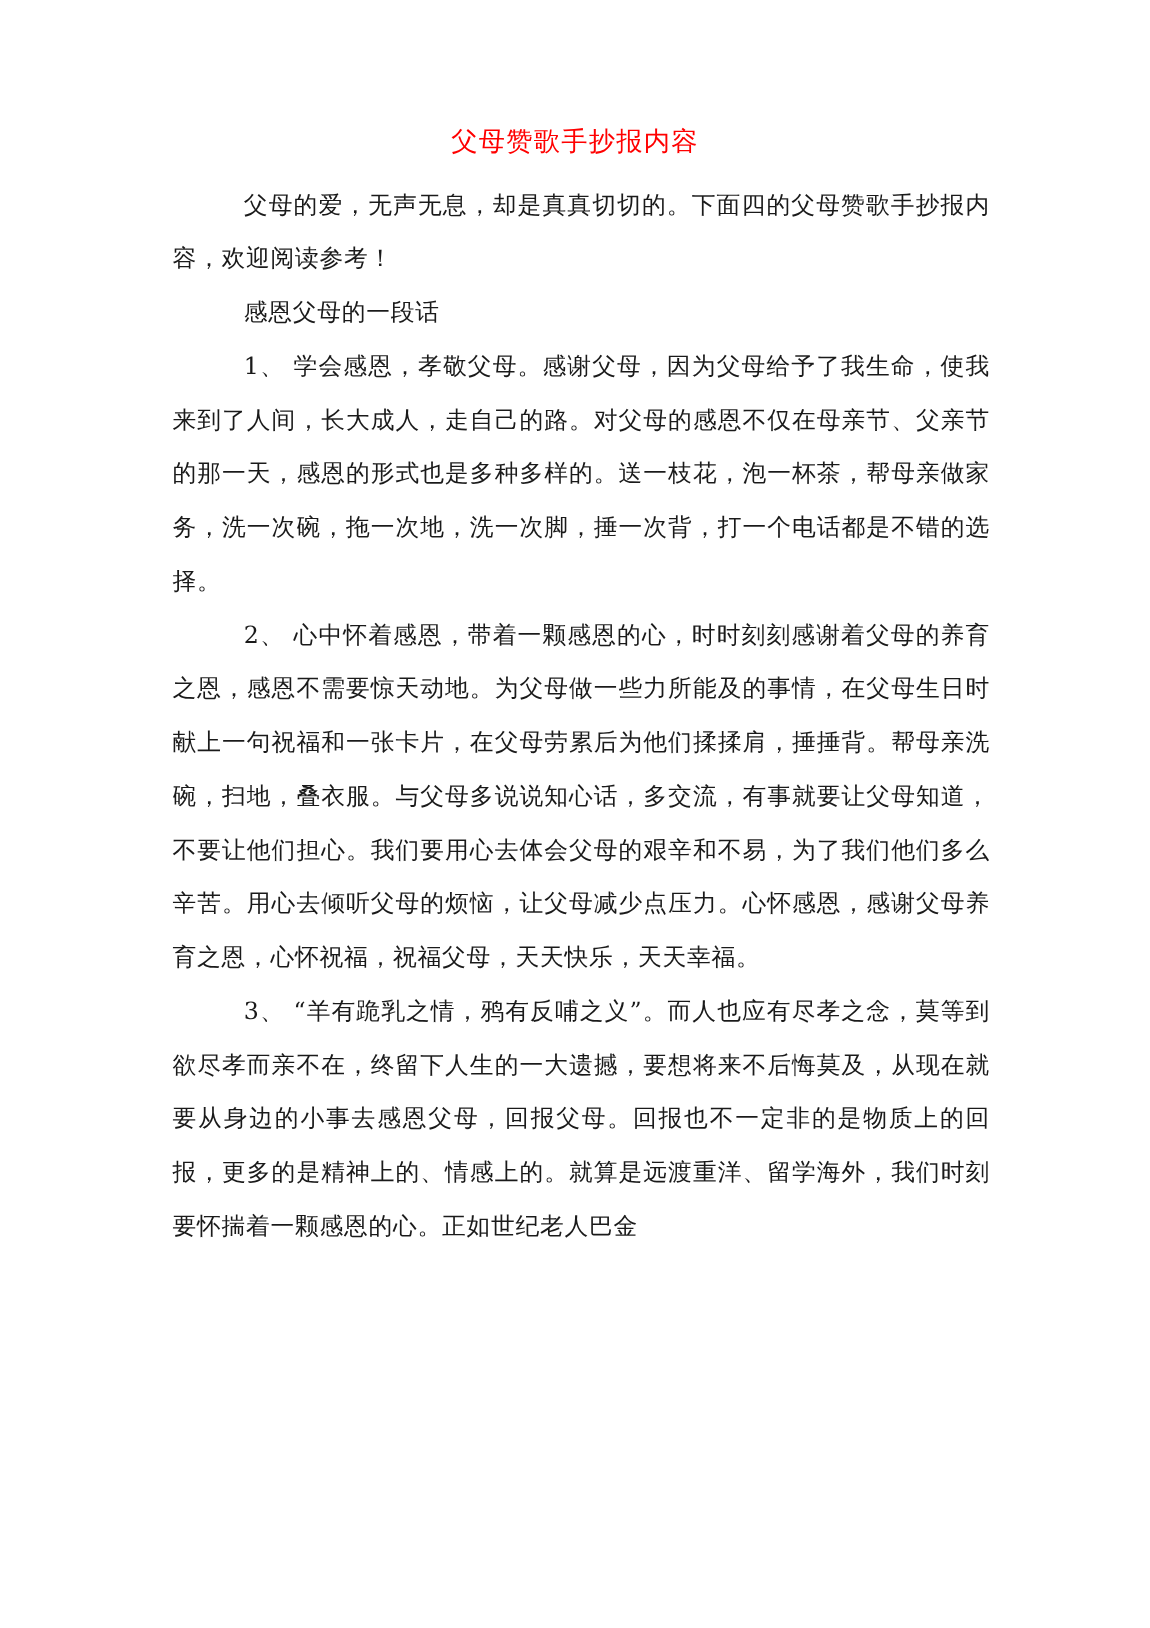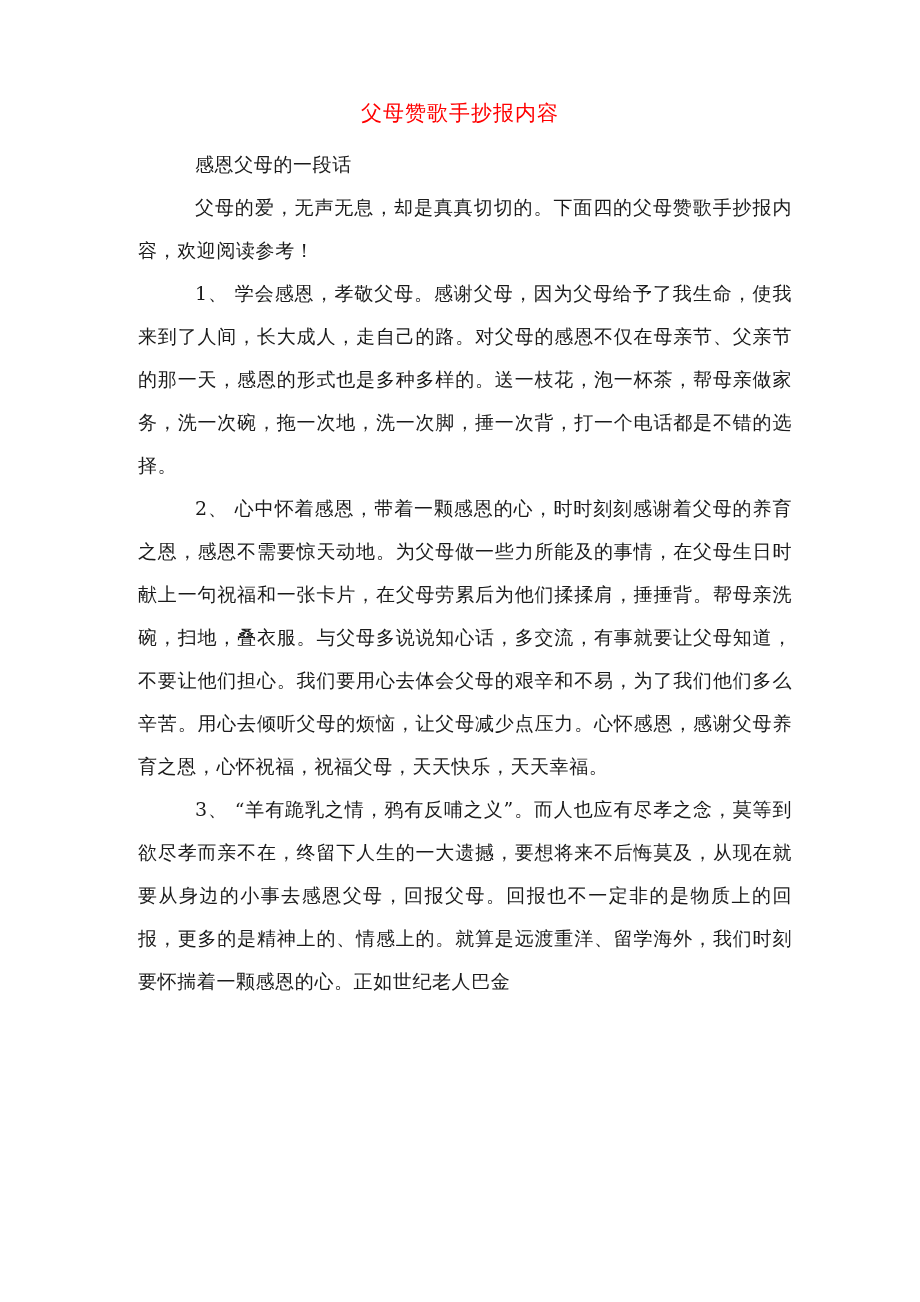"感恩父母的一段话" p.para { order: before "父母的爱，无声无息，却是真真切切的。下面四的父母赞歌手抄报内容，欢迎阅读参考！" -> after "父母的爱，无声无息，却是真真切切的。下面四的父母赞歌手抄报内容，欢迎阅读参考！" }
